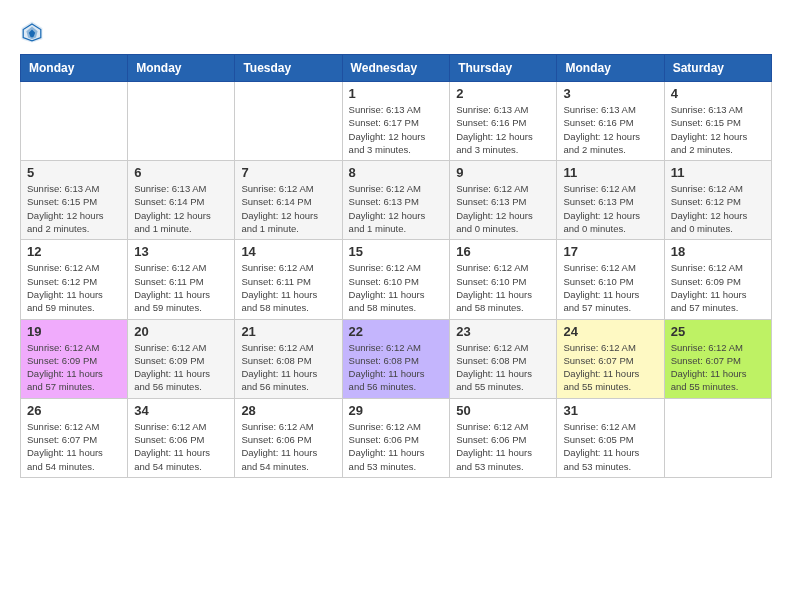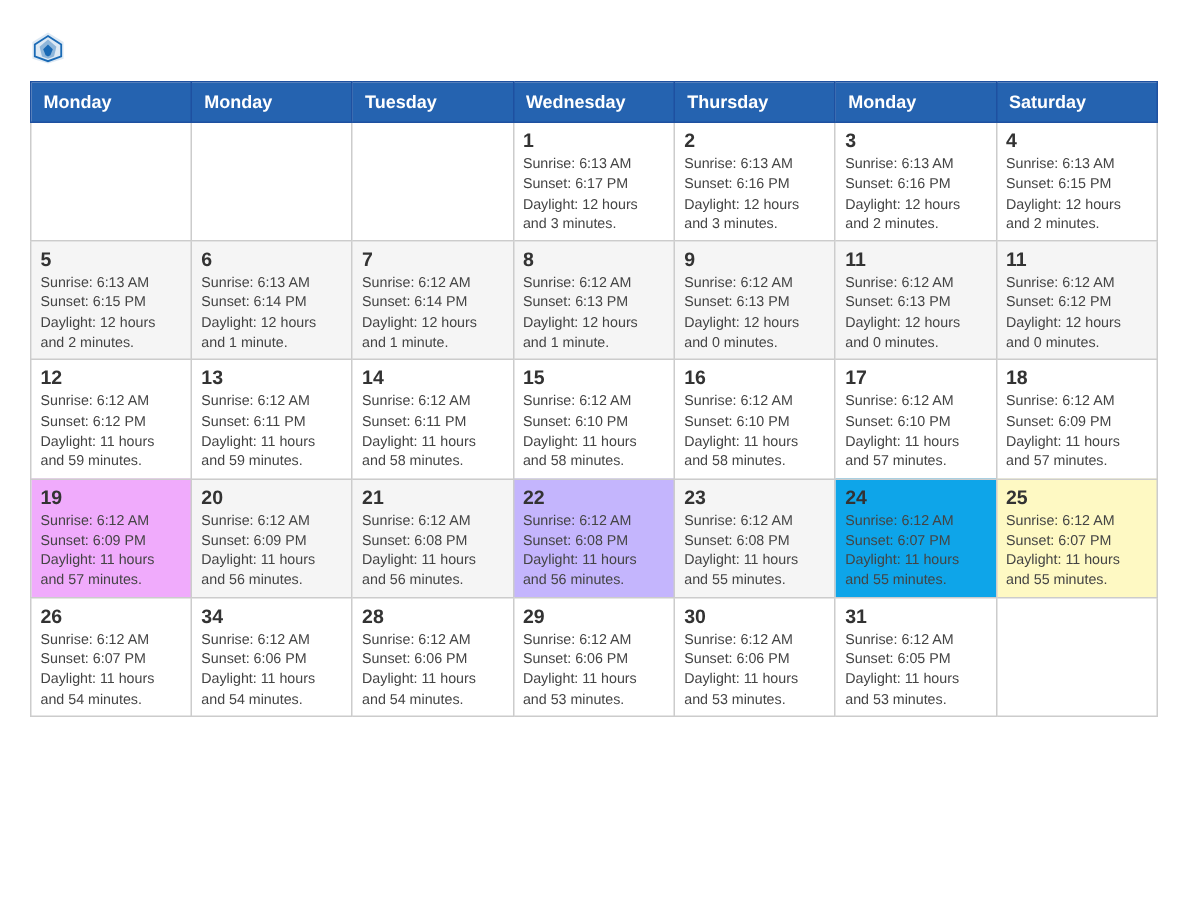"24" td { background: #0ea5e9 -> #fef9c3 }
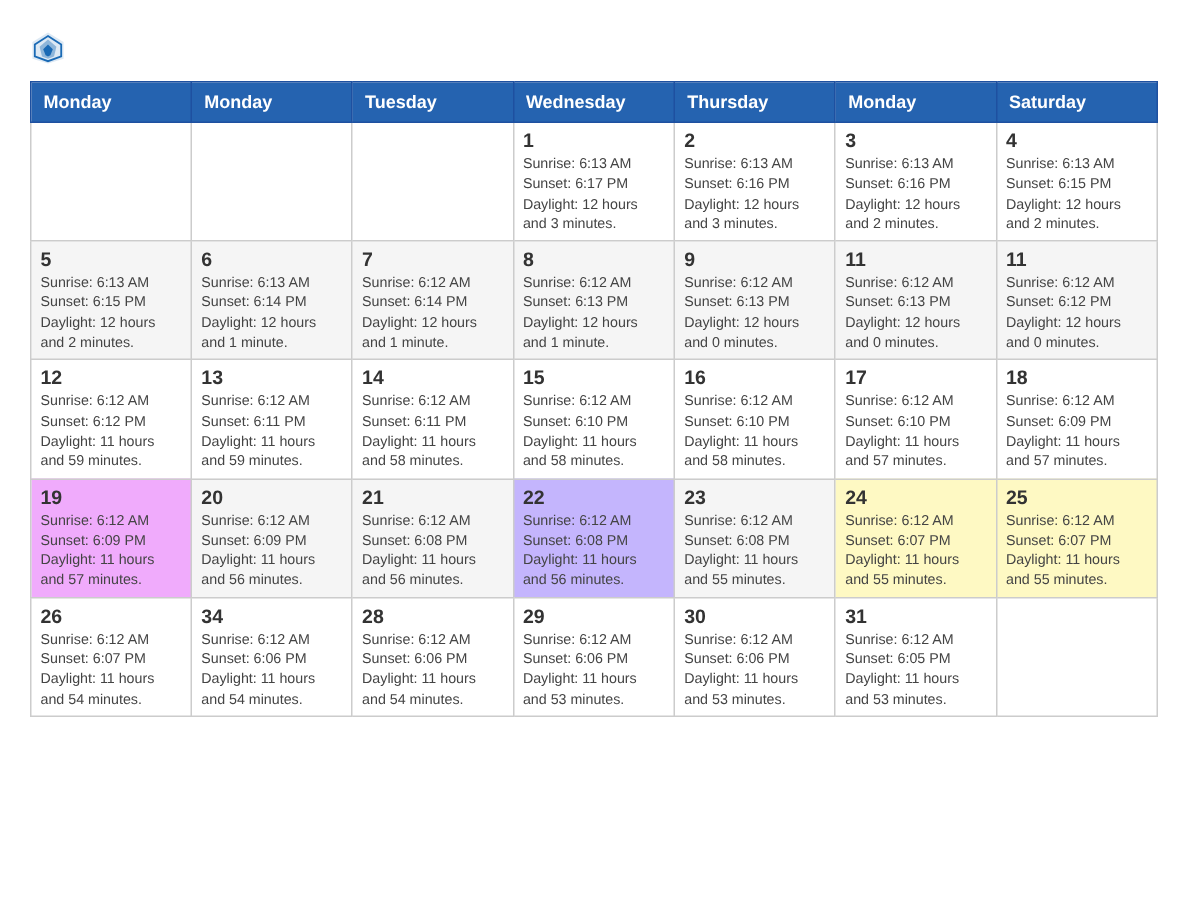"25" td { background: #fef9c3 -> #bef264 }
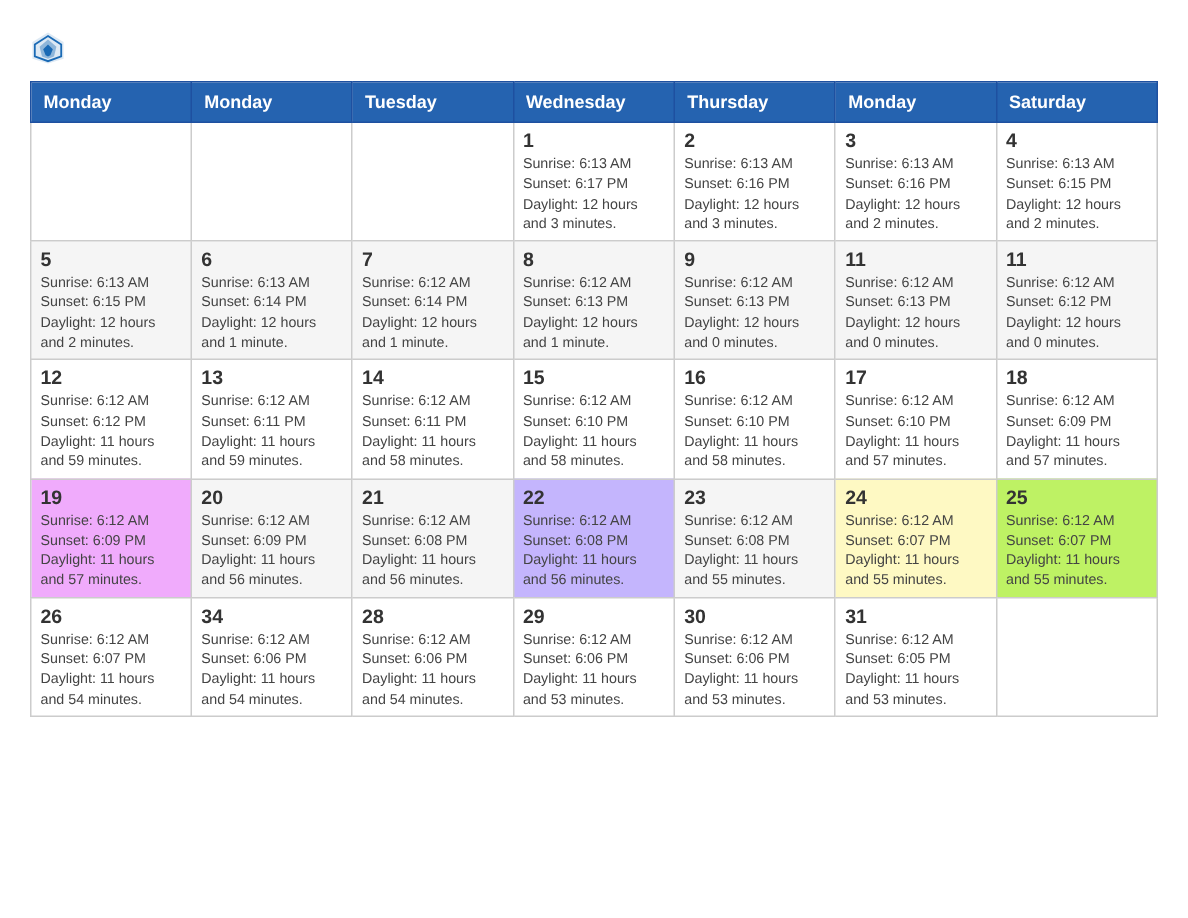"30" span.day-number { text: 30 -> 50 }
